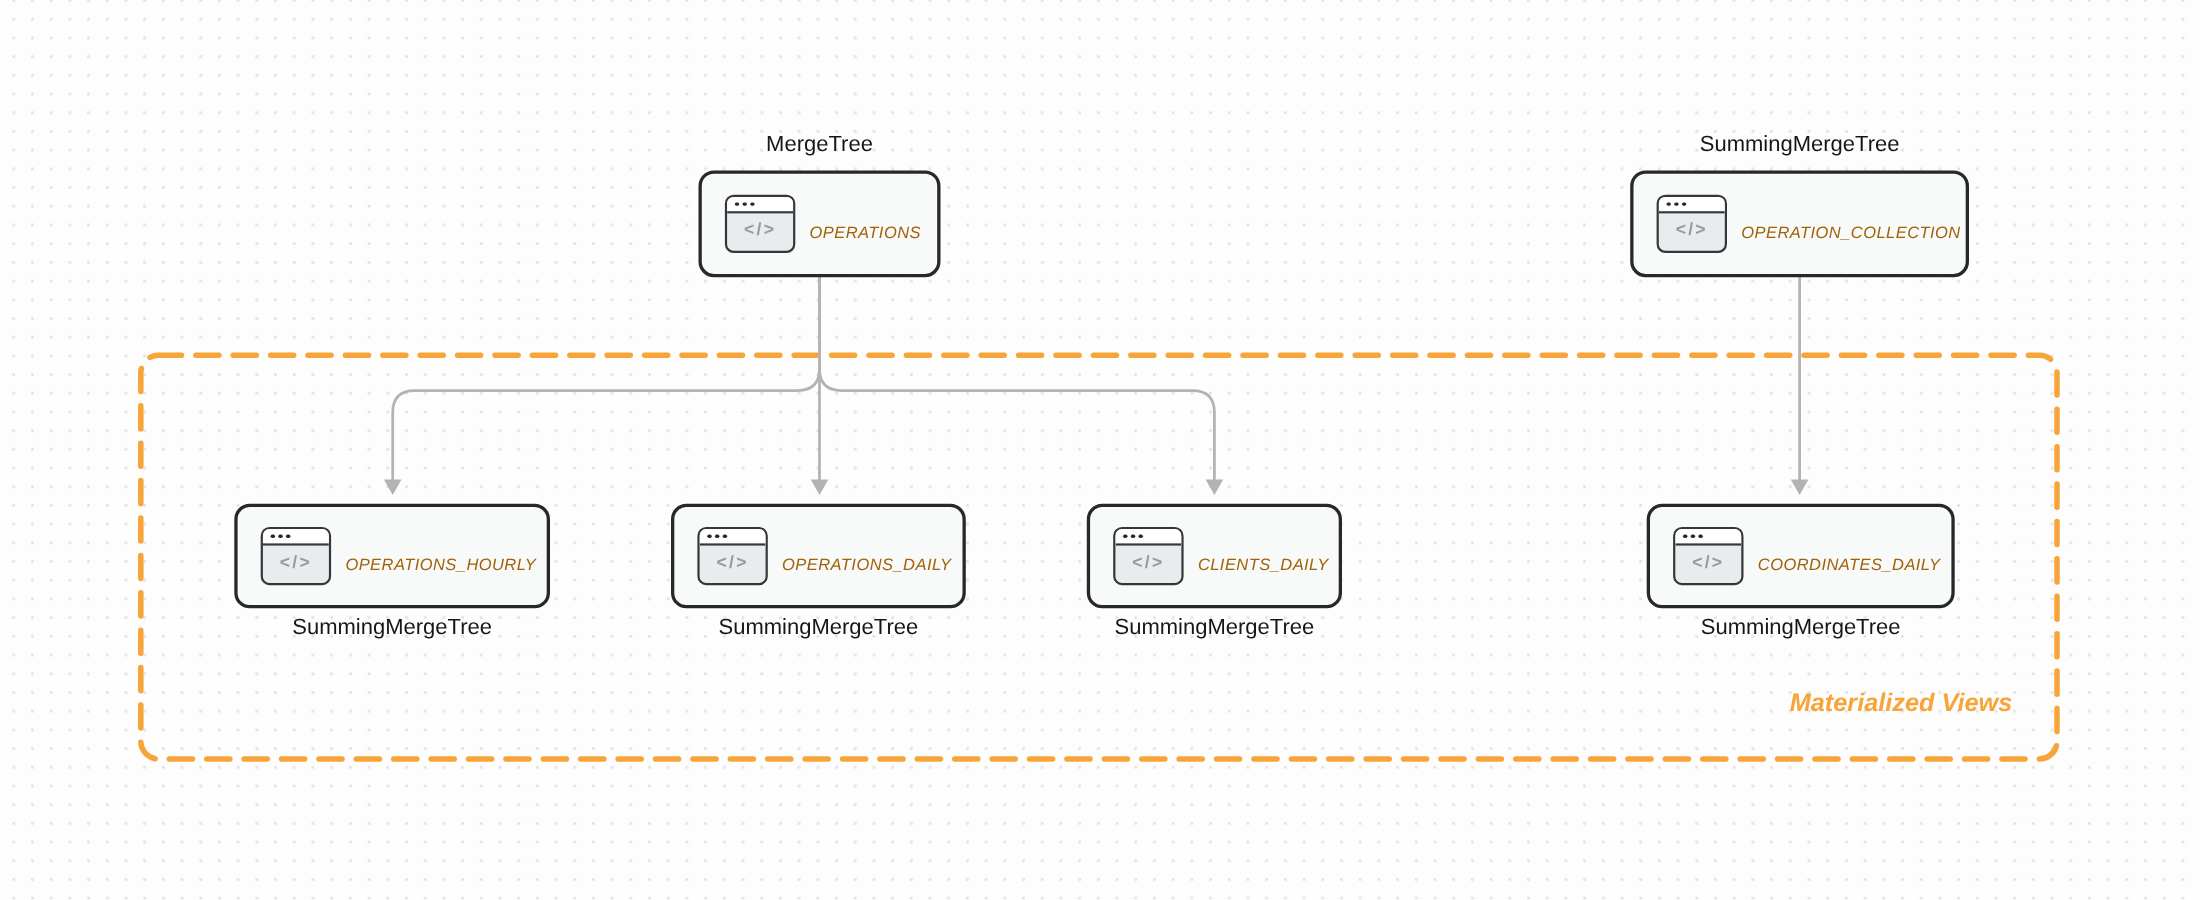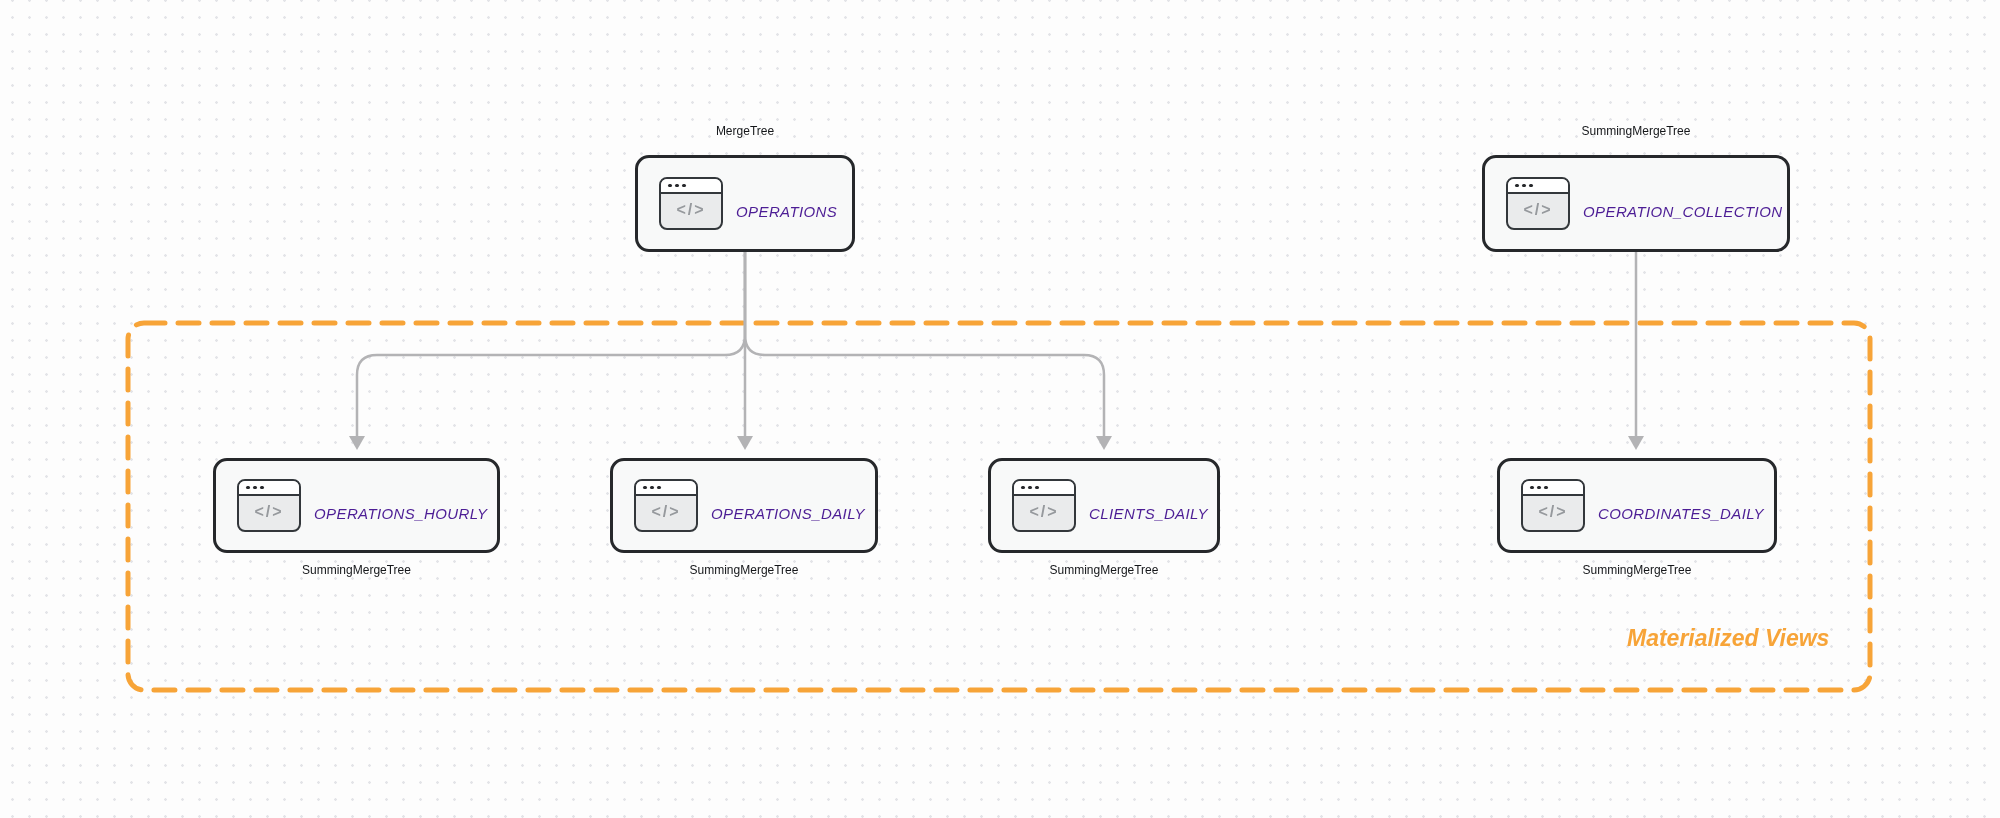"MergeTree" .engine-label { font-size: 12px -> 20px }
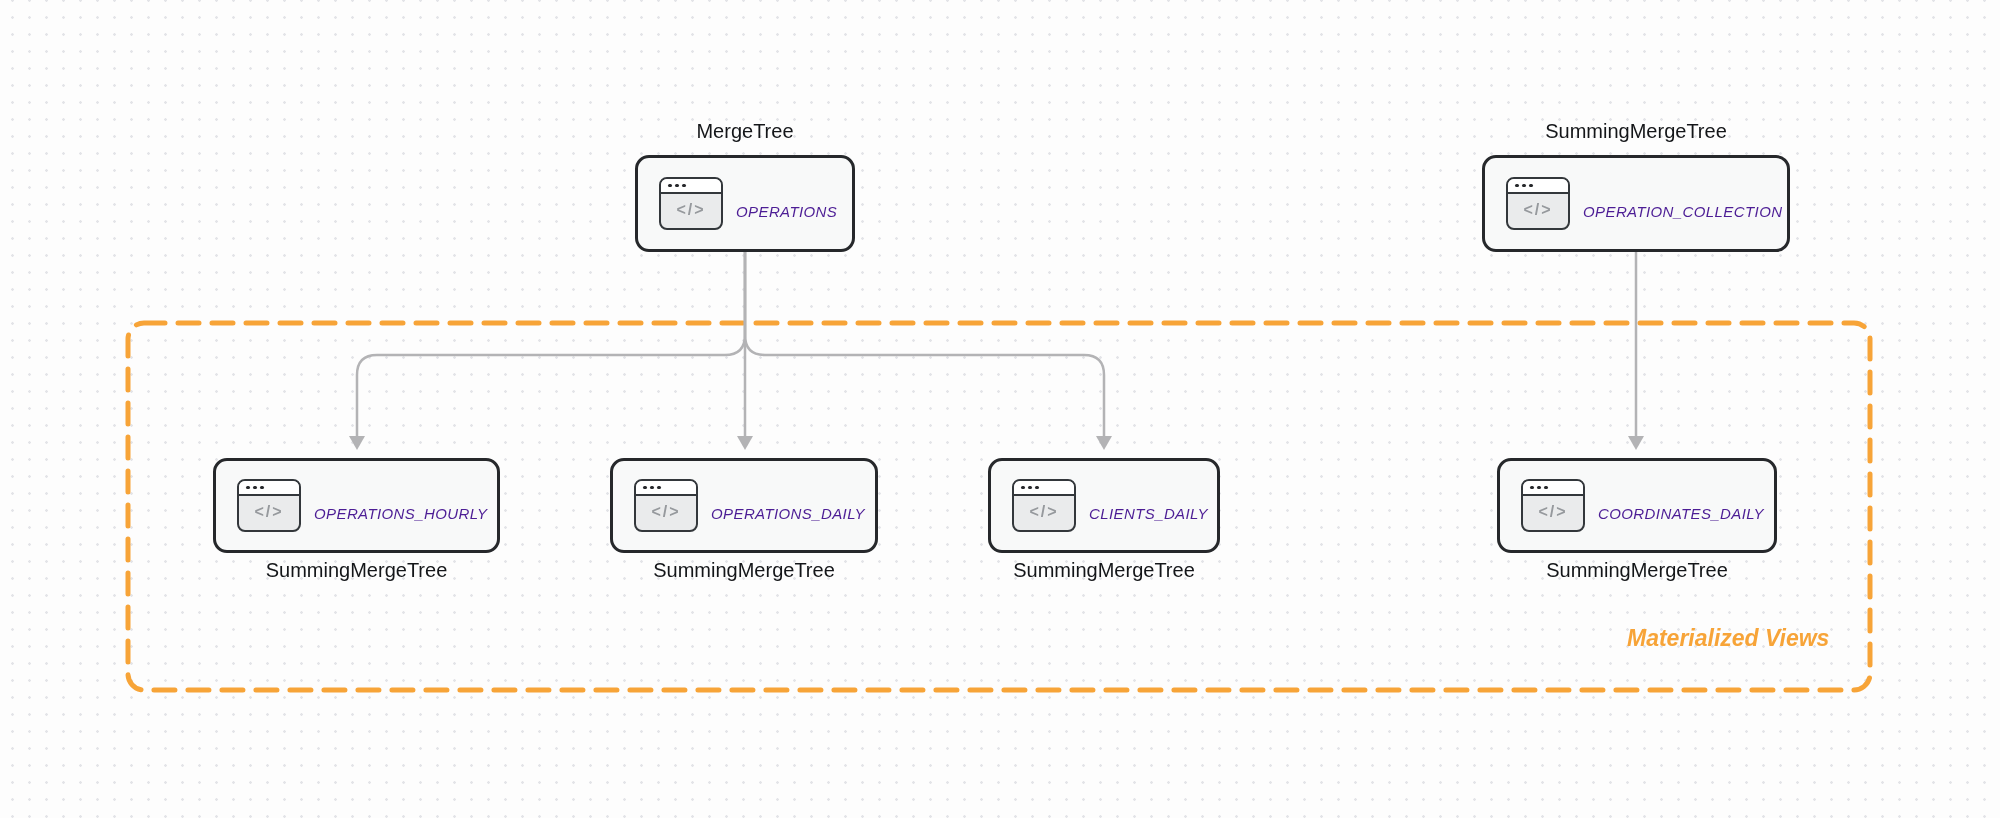"OPERATIONS" .node-title { color: #4c1d95 -> #a16207 }
